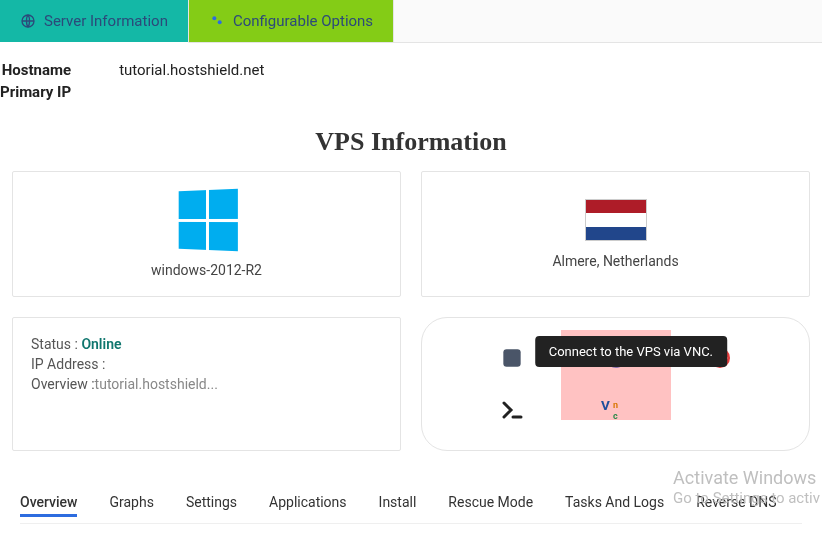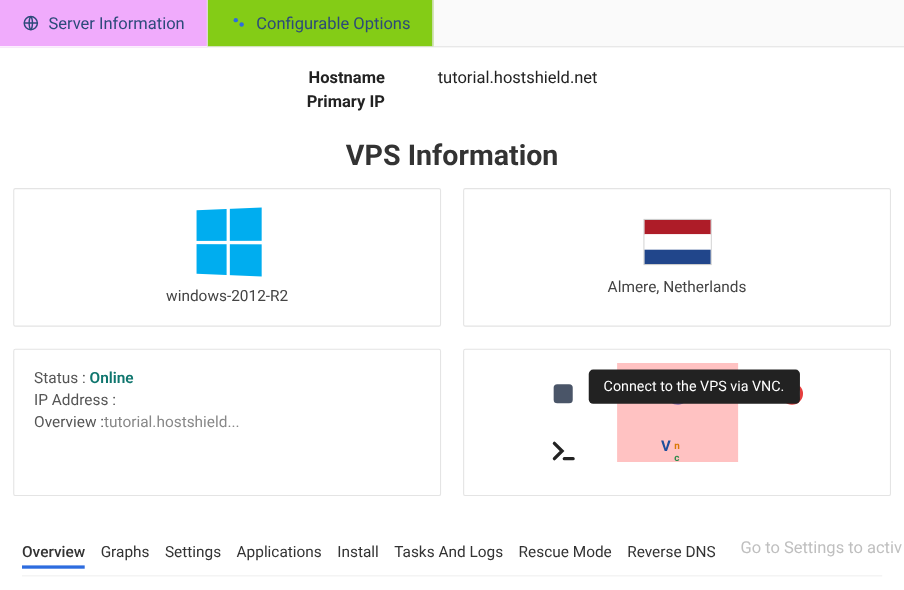"Server Information" .tab-top.active { background: #f0abfc -> #14b8a6 }
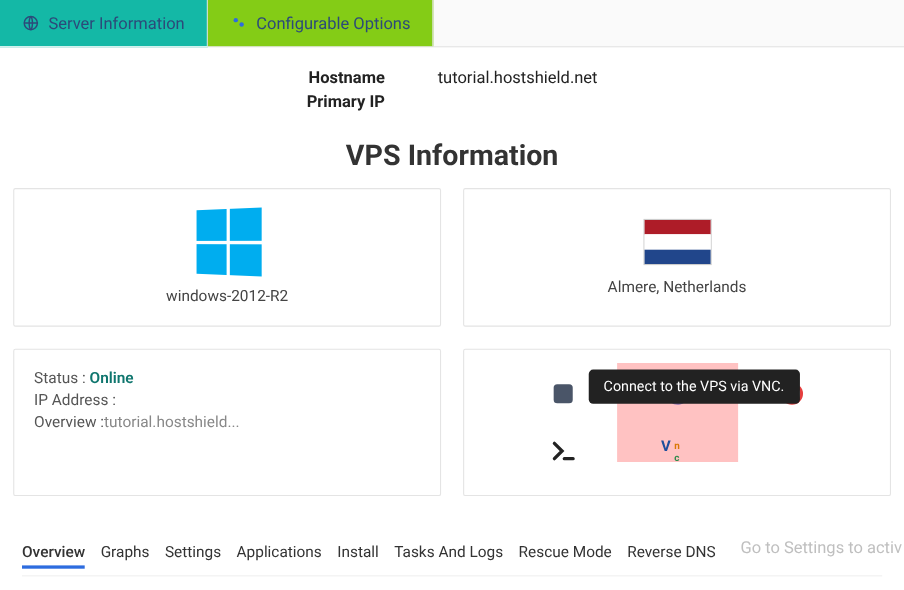"Hostname" .info-block { justify-content: center -> flex-start }
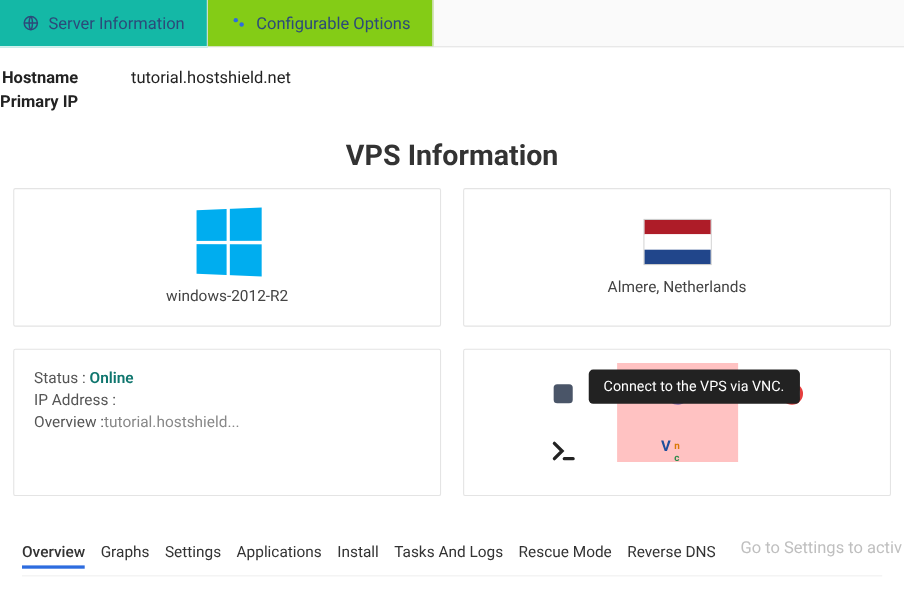"VPS Information" h2.section-title { font-family: none -> Liberation Serif, serif }
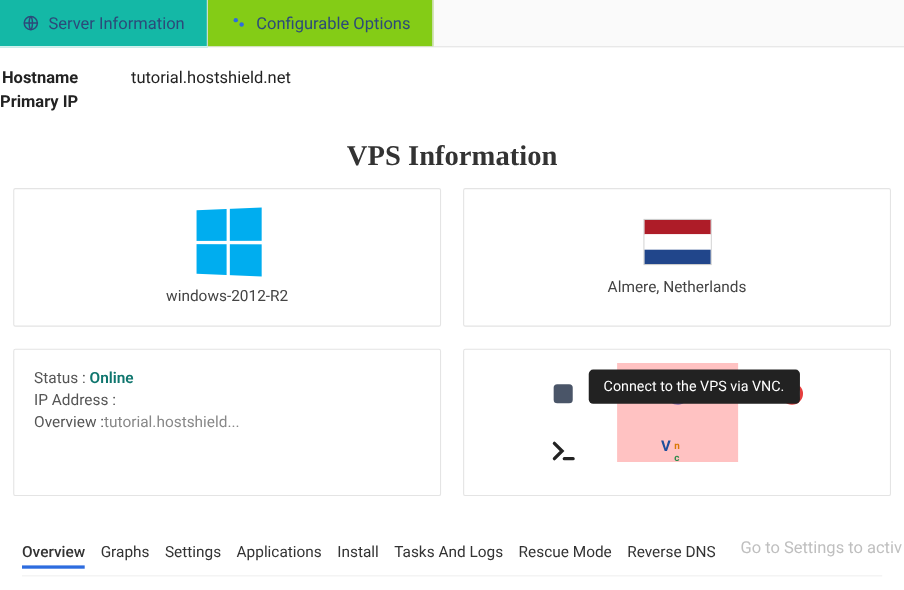"Connect to the VPS via" div.card { border-radius: none -> 26px }
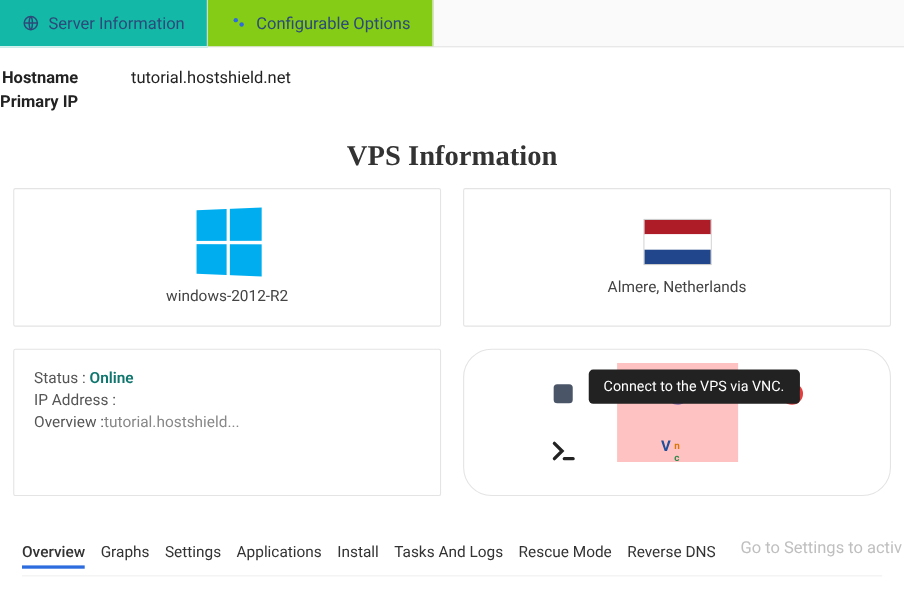"Activate Windows" div.l1 { html: none -> <div>Activate Windows</div> }
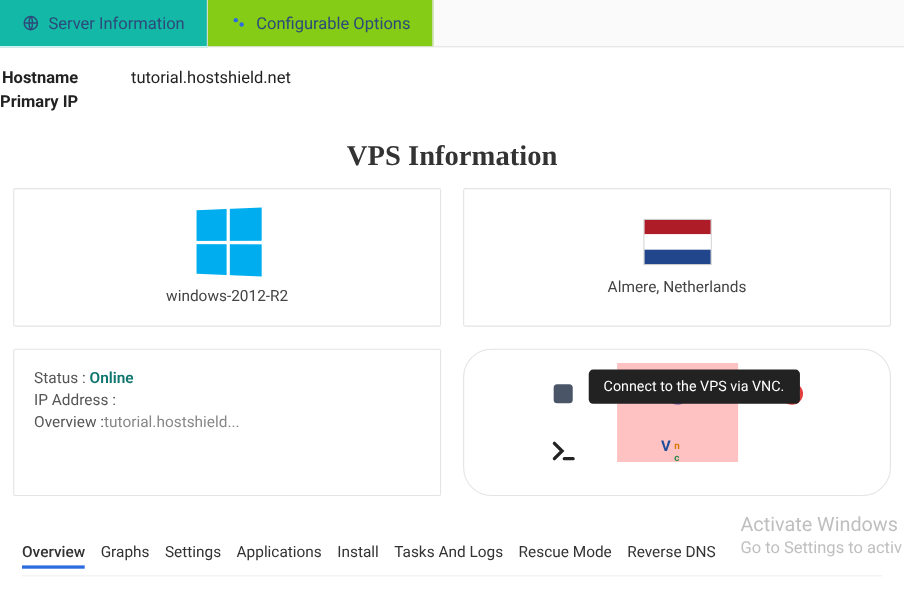"Overview" .bottom-tabs { gap: 14px -> 32px }
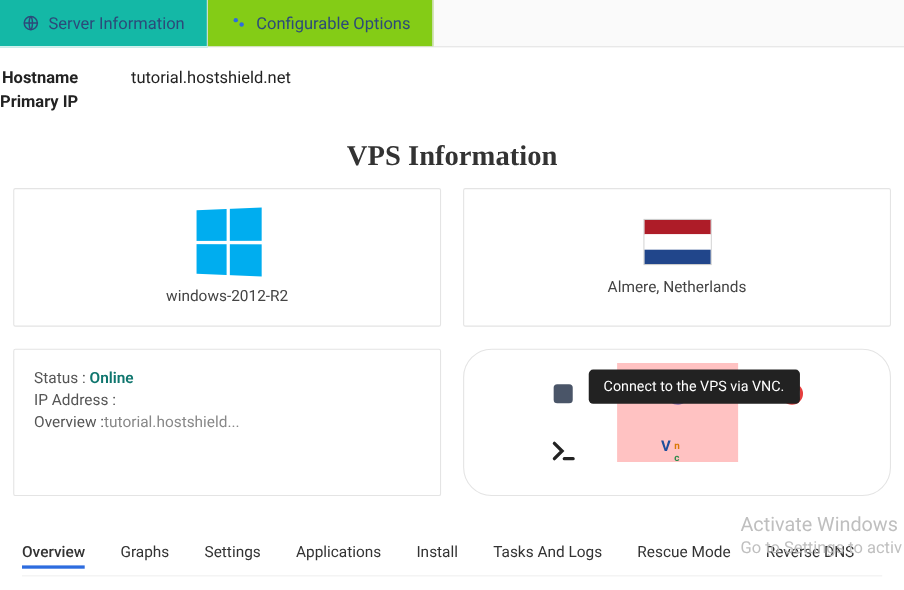"Tasks And Logs" div.bt { order: before "Rescue Mode" -> after "Rescue Mode" }
